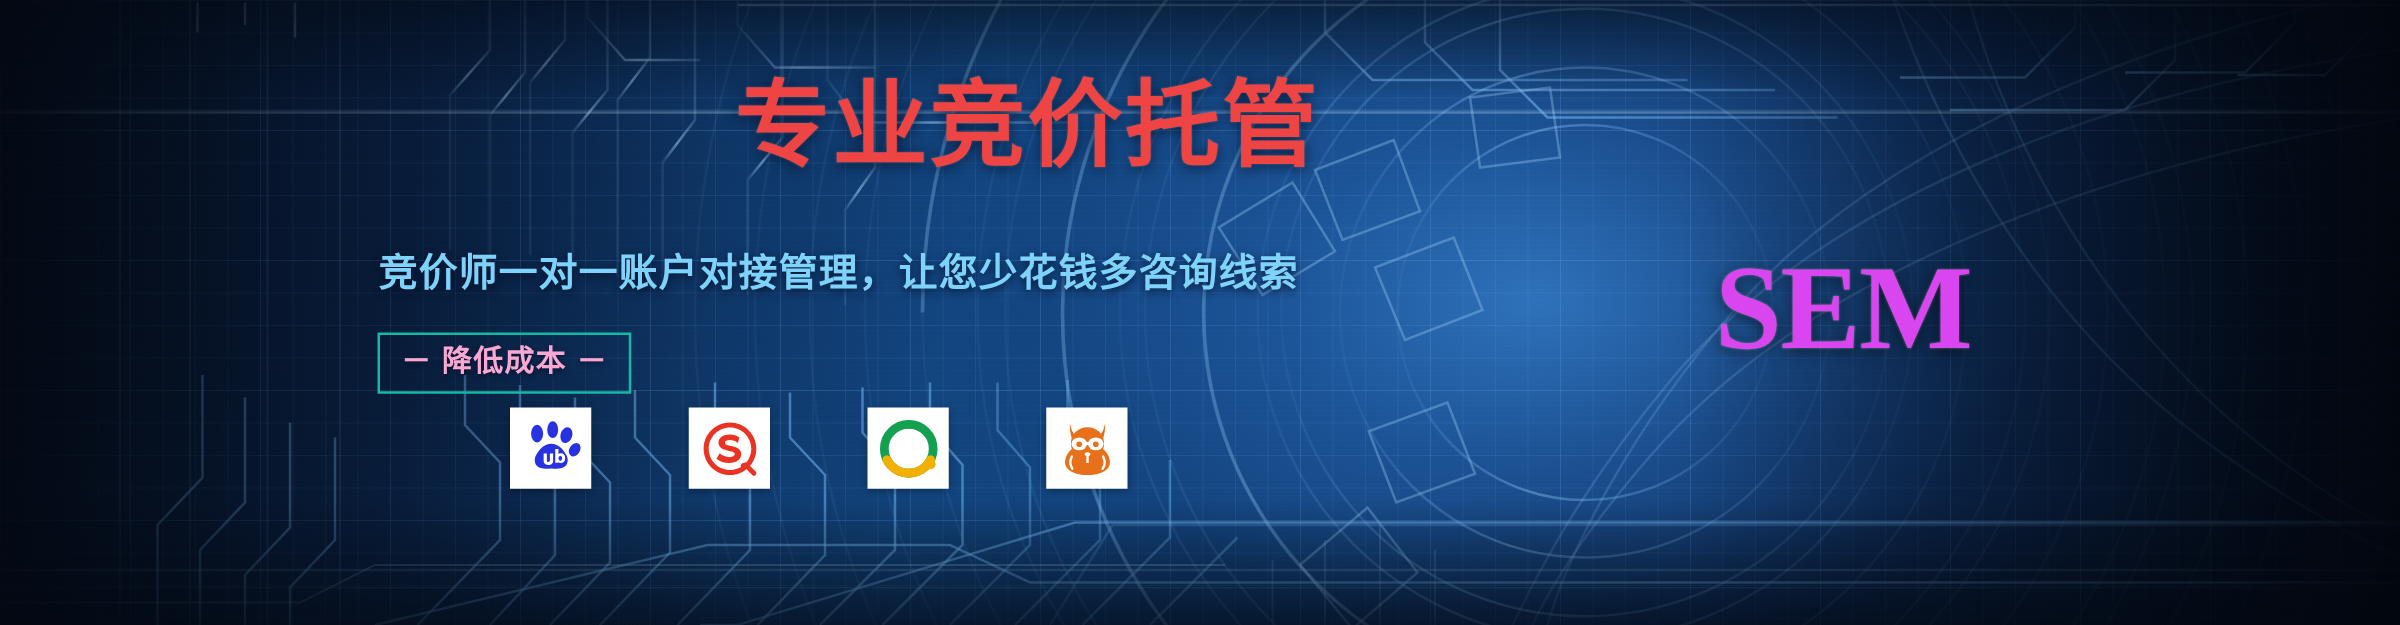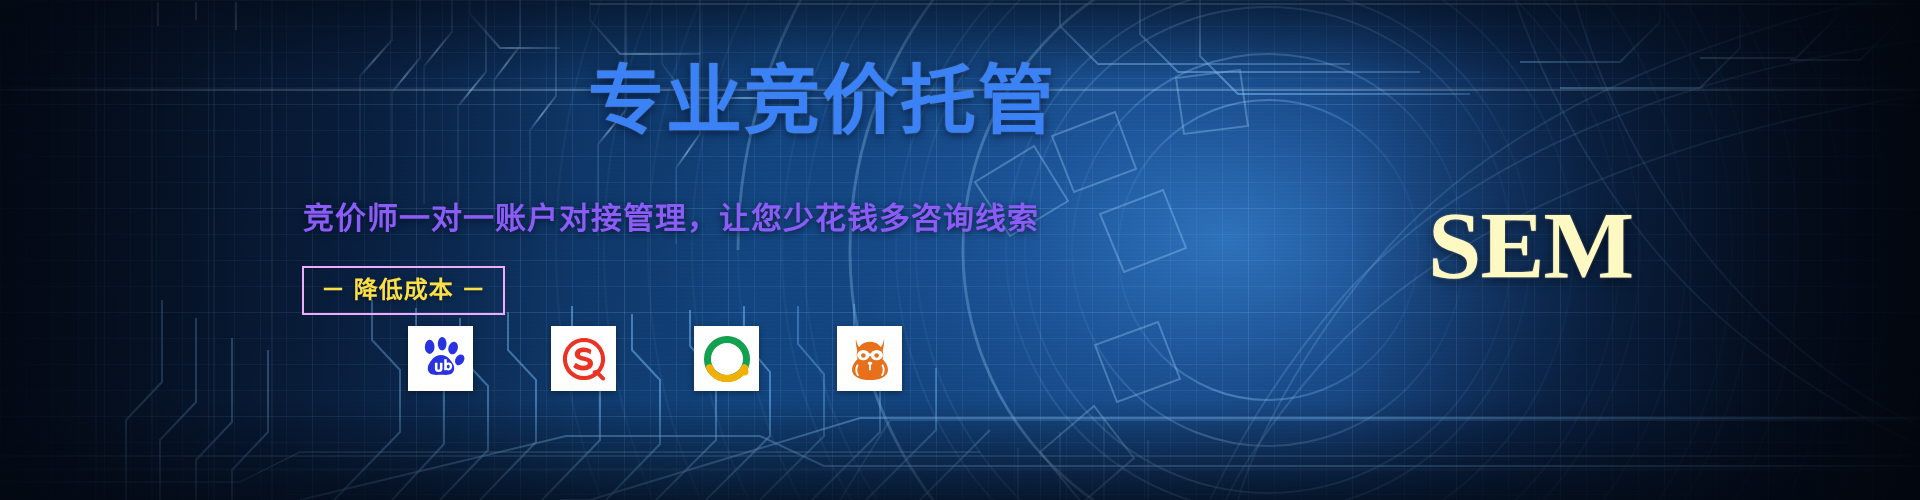"专业竞价托管" .title { color: #3b82f6 -> #ef4444 }
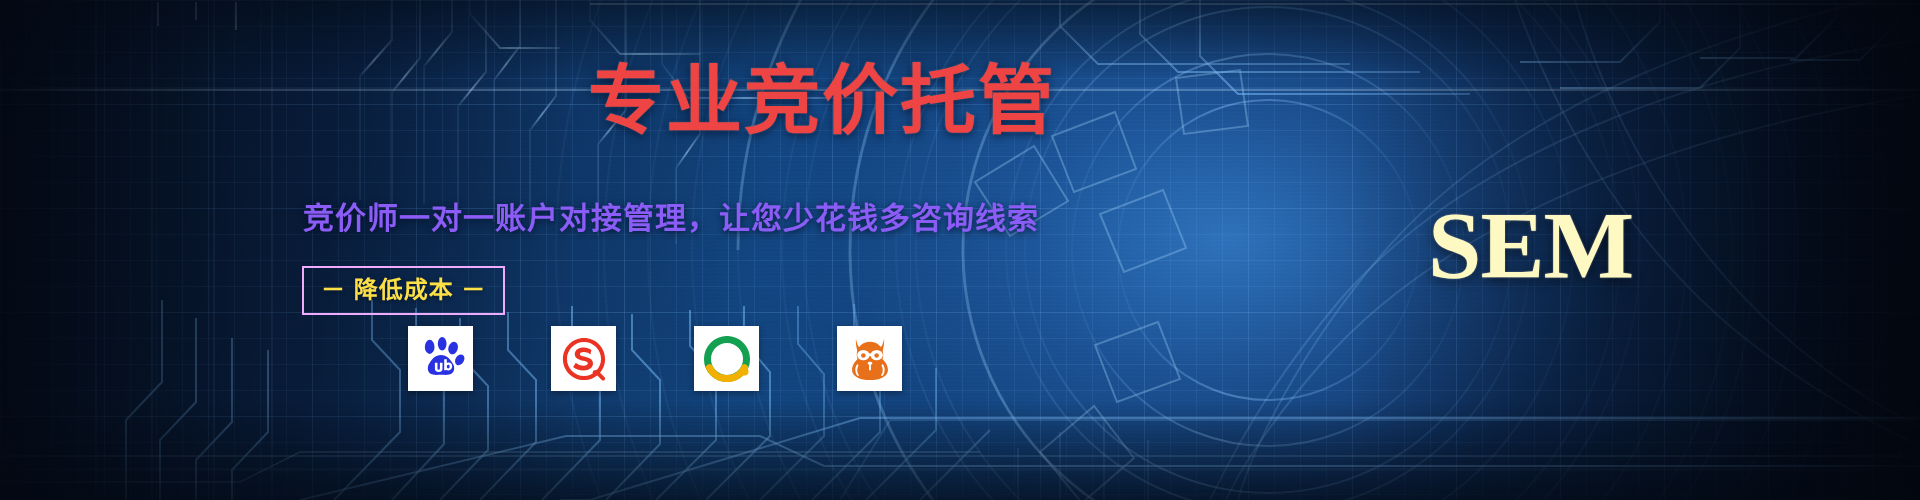"竞价师一对一账户对接管理，让您少花钱多咨询线索" .subtitle { color: #8b5cf6 -> #7dd3fc }
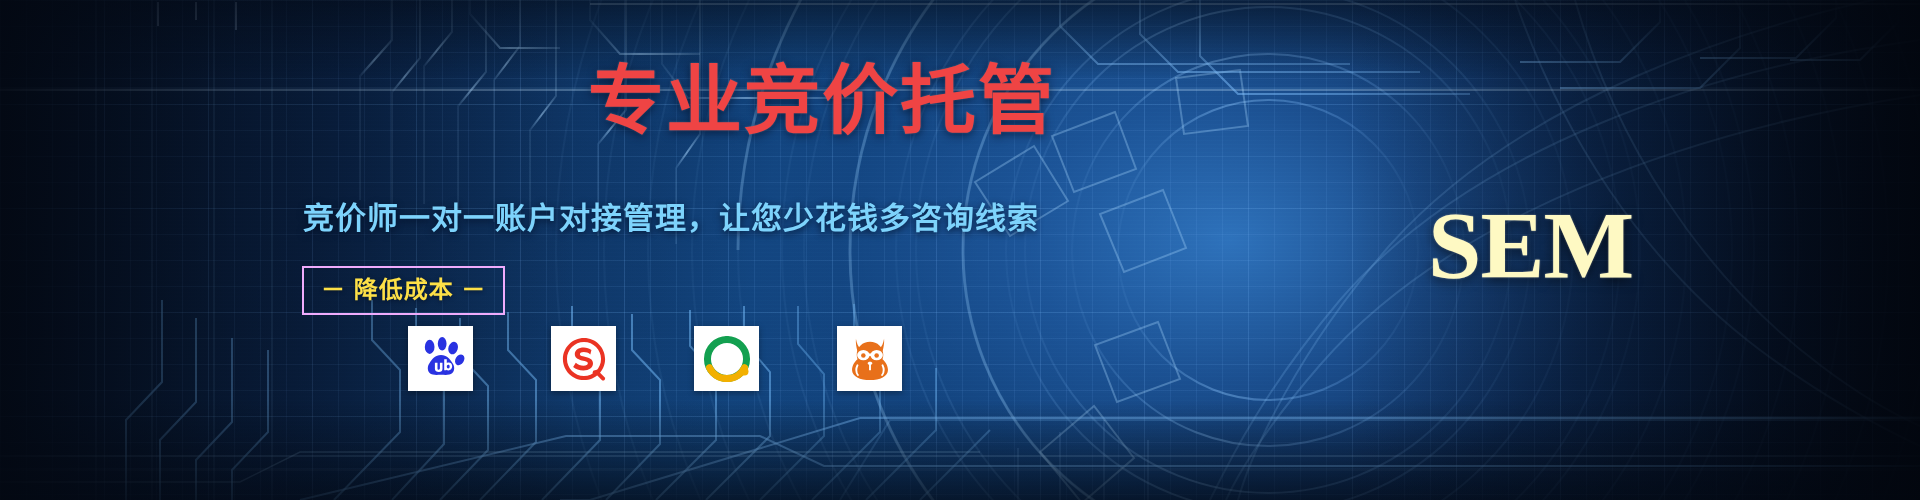"－ 降低成本 －" .badge { border: 2px solid #f0abfc -> 2px solid #14b8a6; color: #fde047 -> #f9a8d4 }
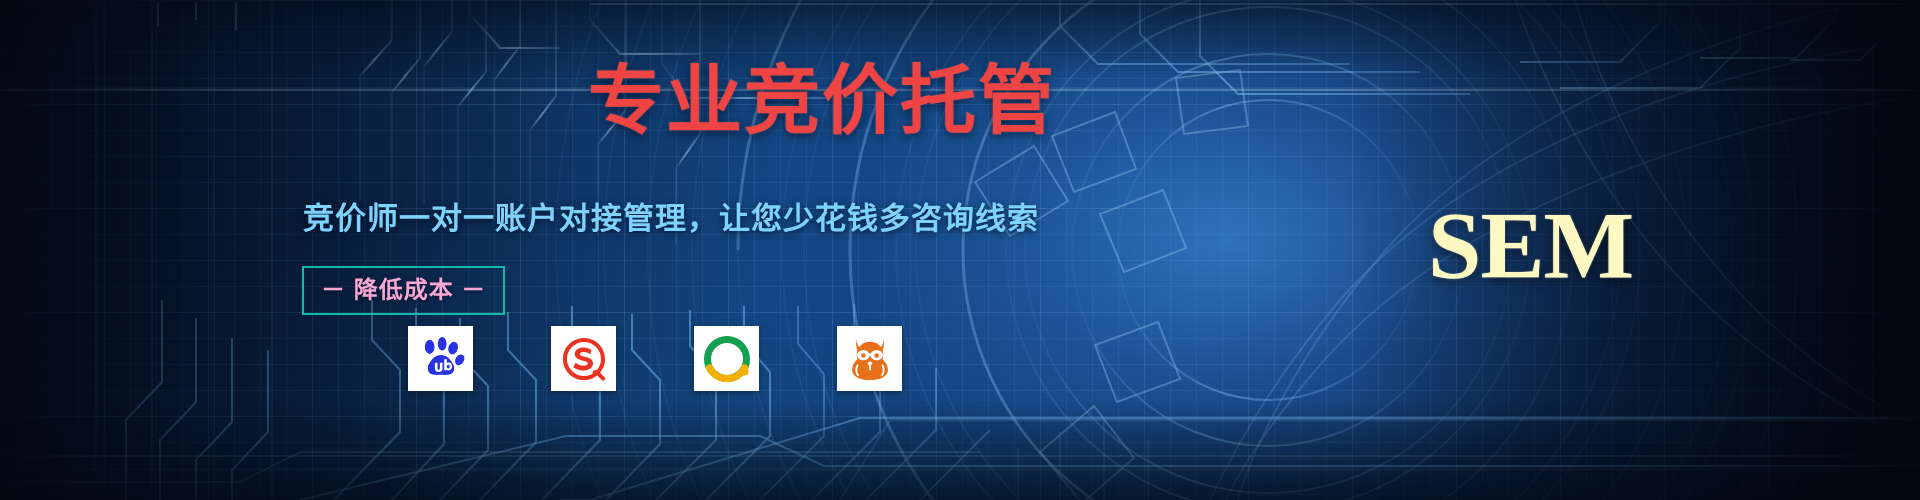"SEM" .sem { color: #fef9c3 -> #d946ef; left: 1428px -> 1372px }
